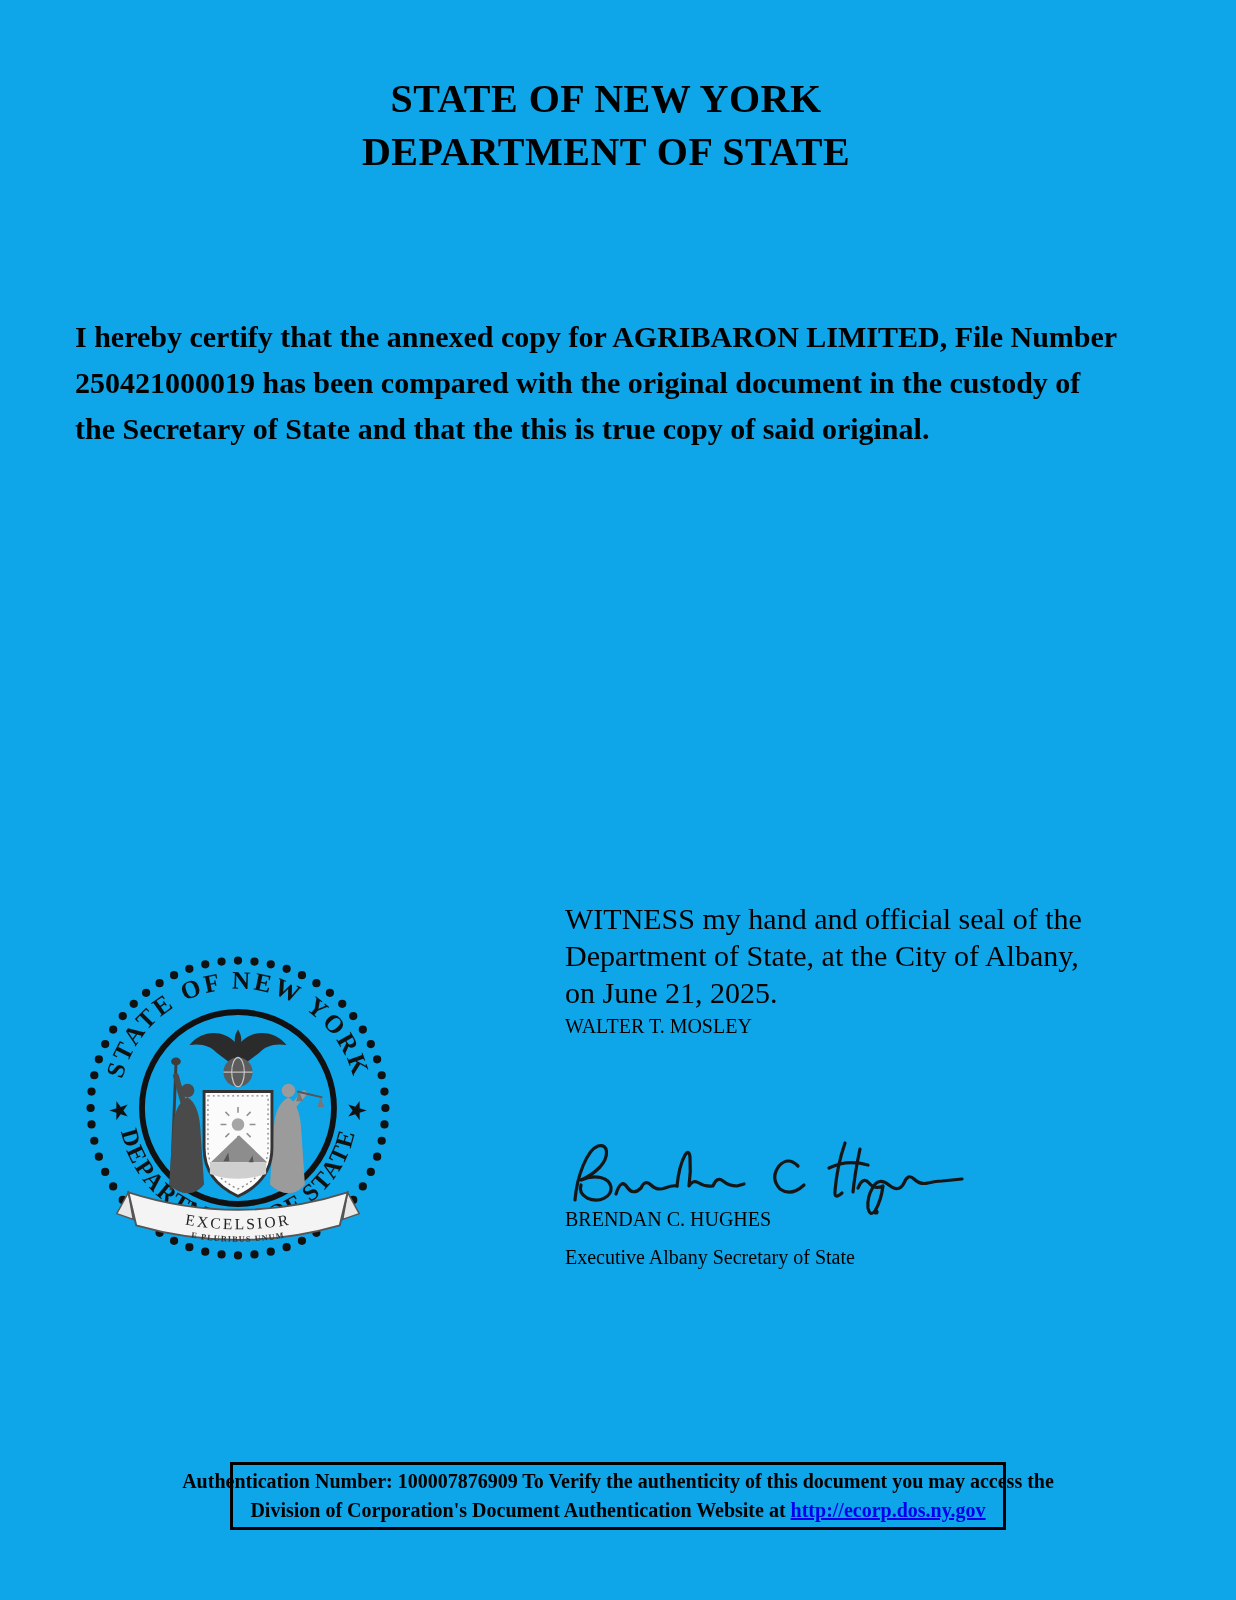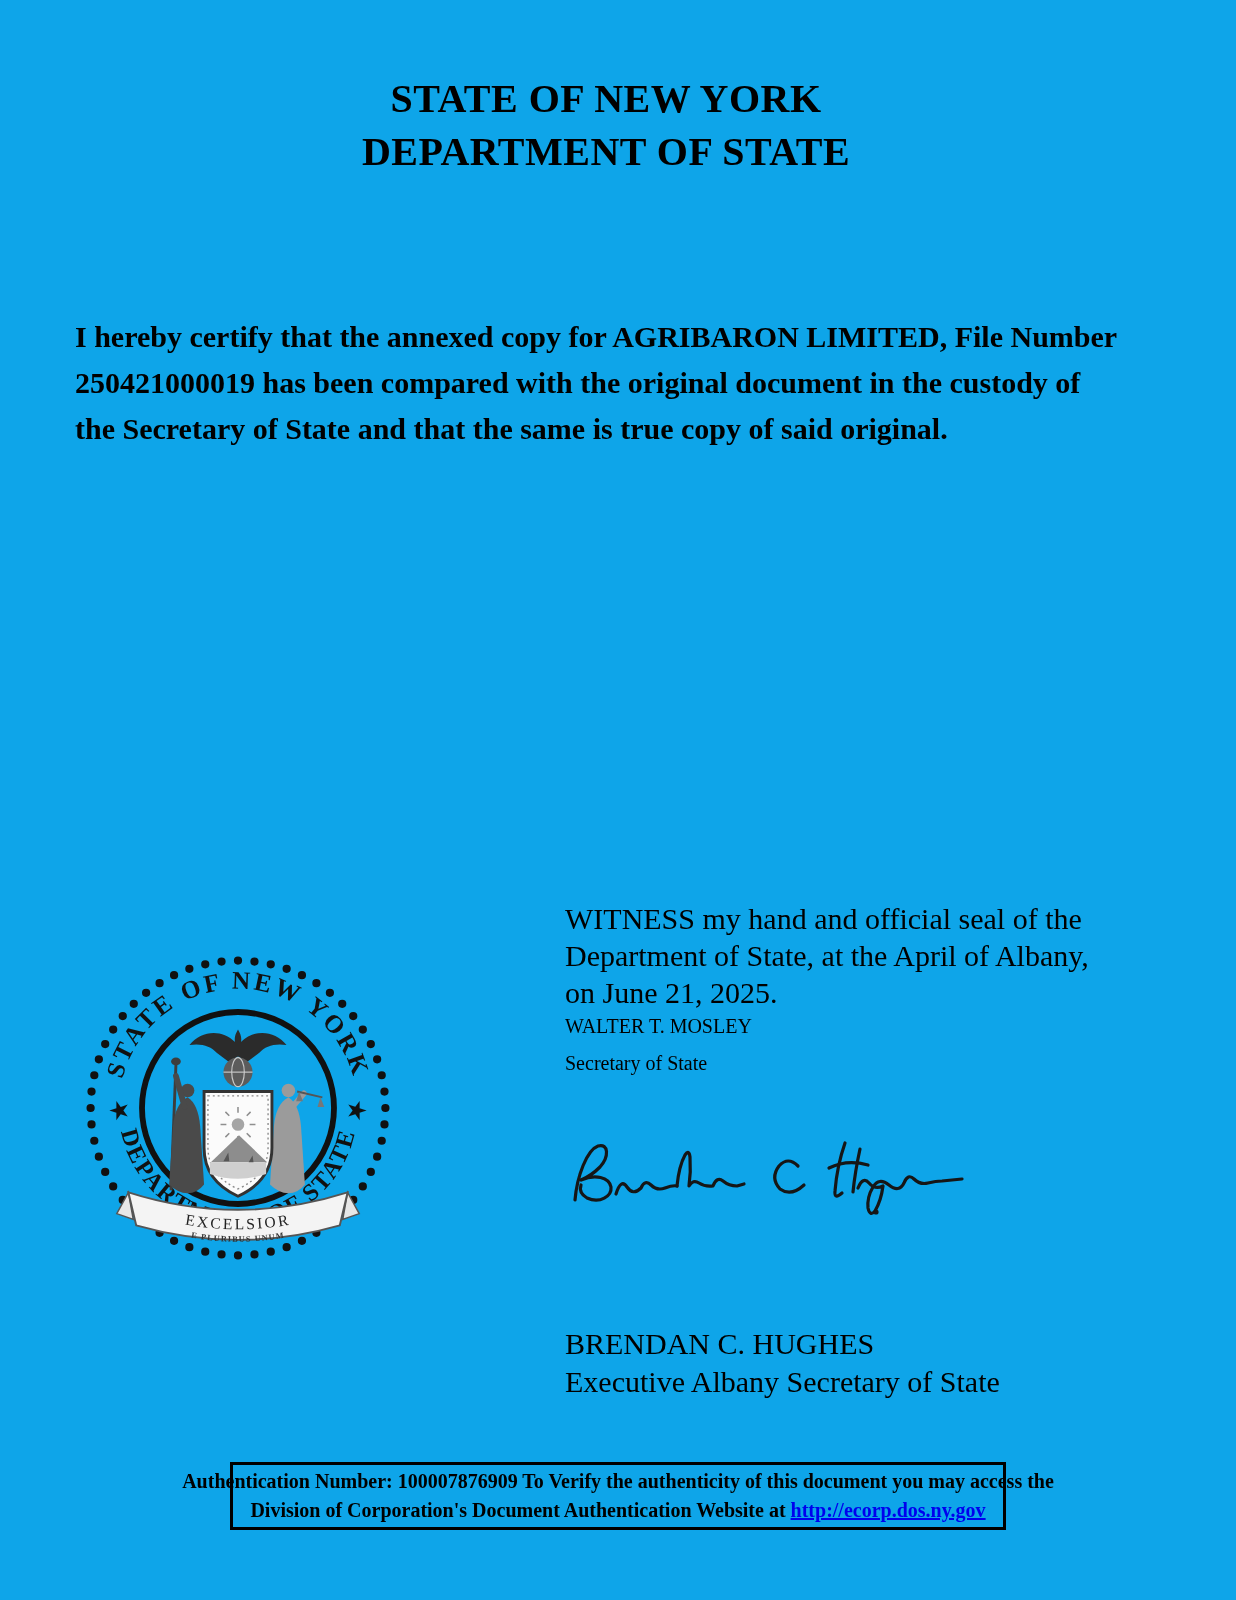"the Secretary of State and" div { text: same -> this }
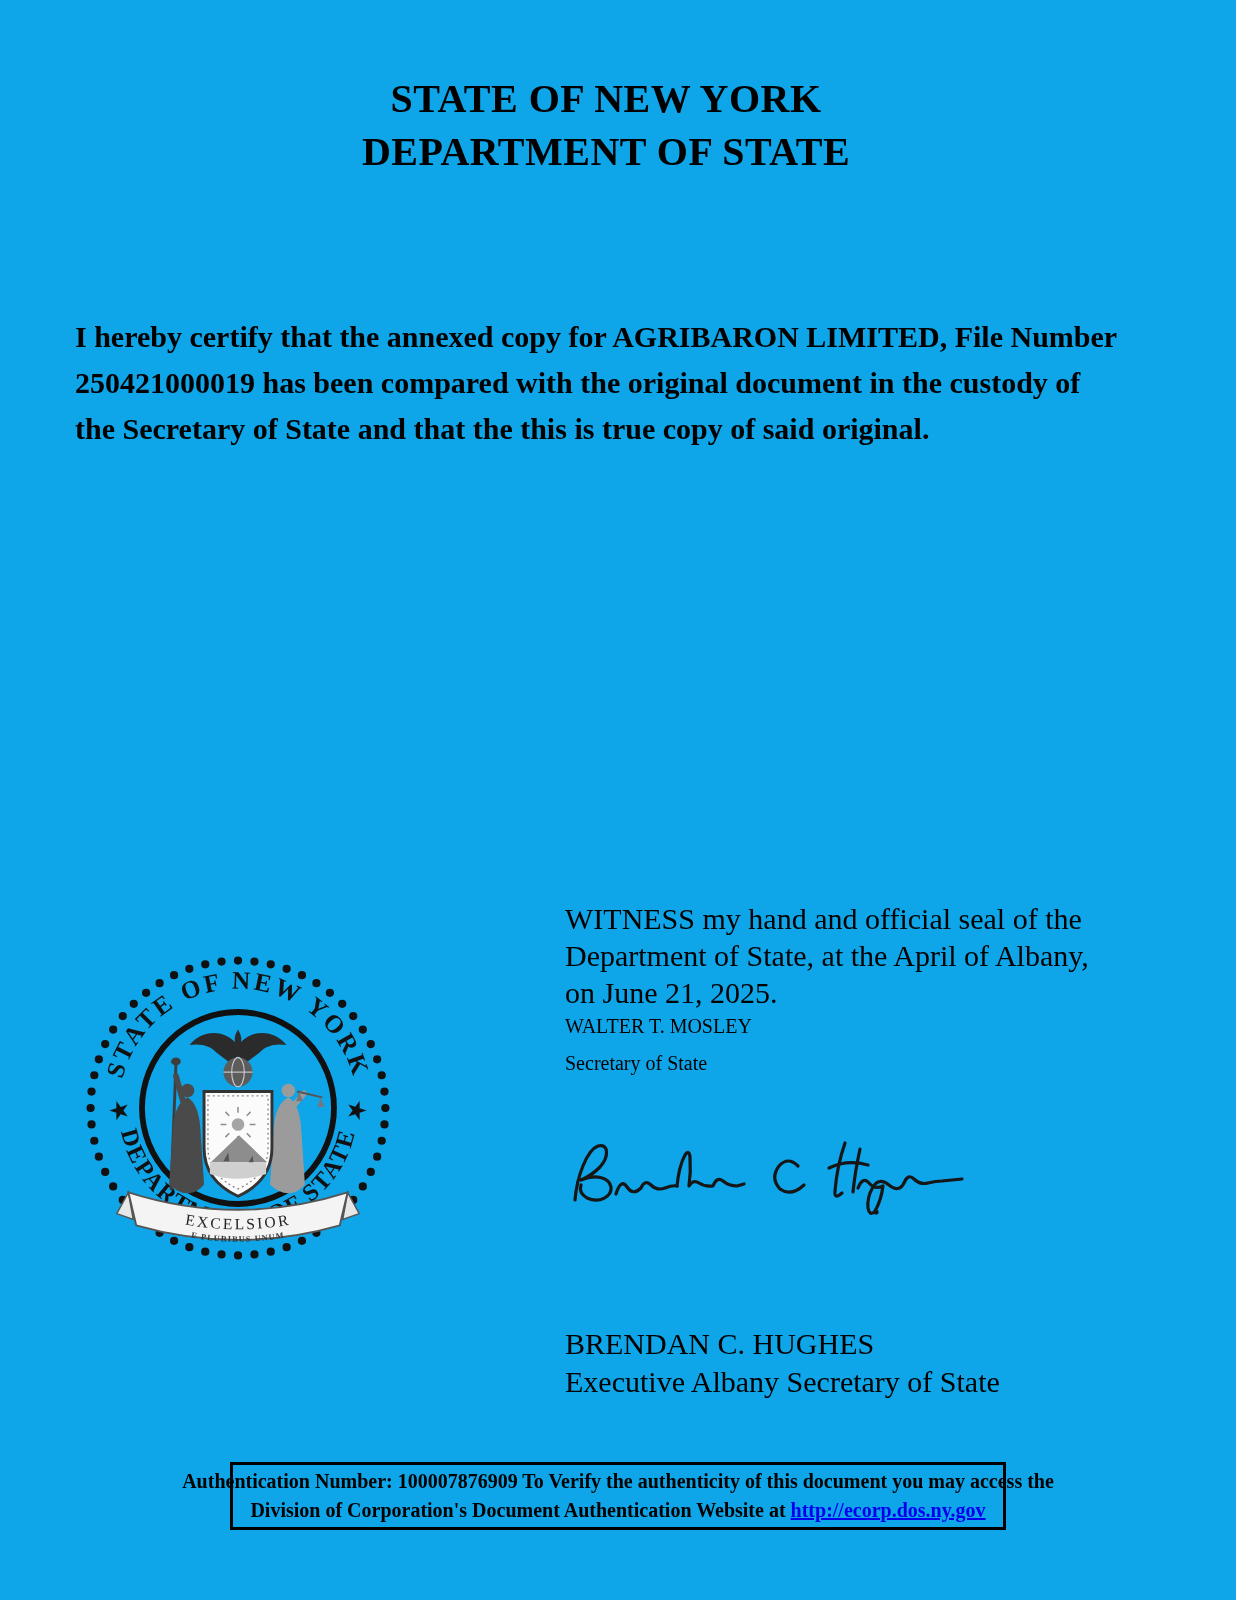"Department of State, at the" div { text: April -> City }
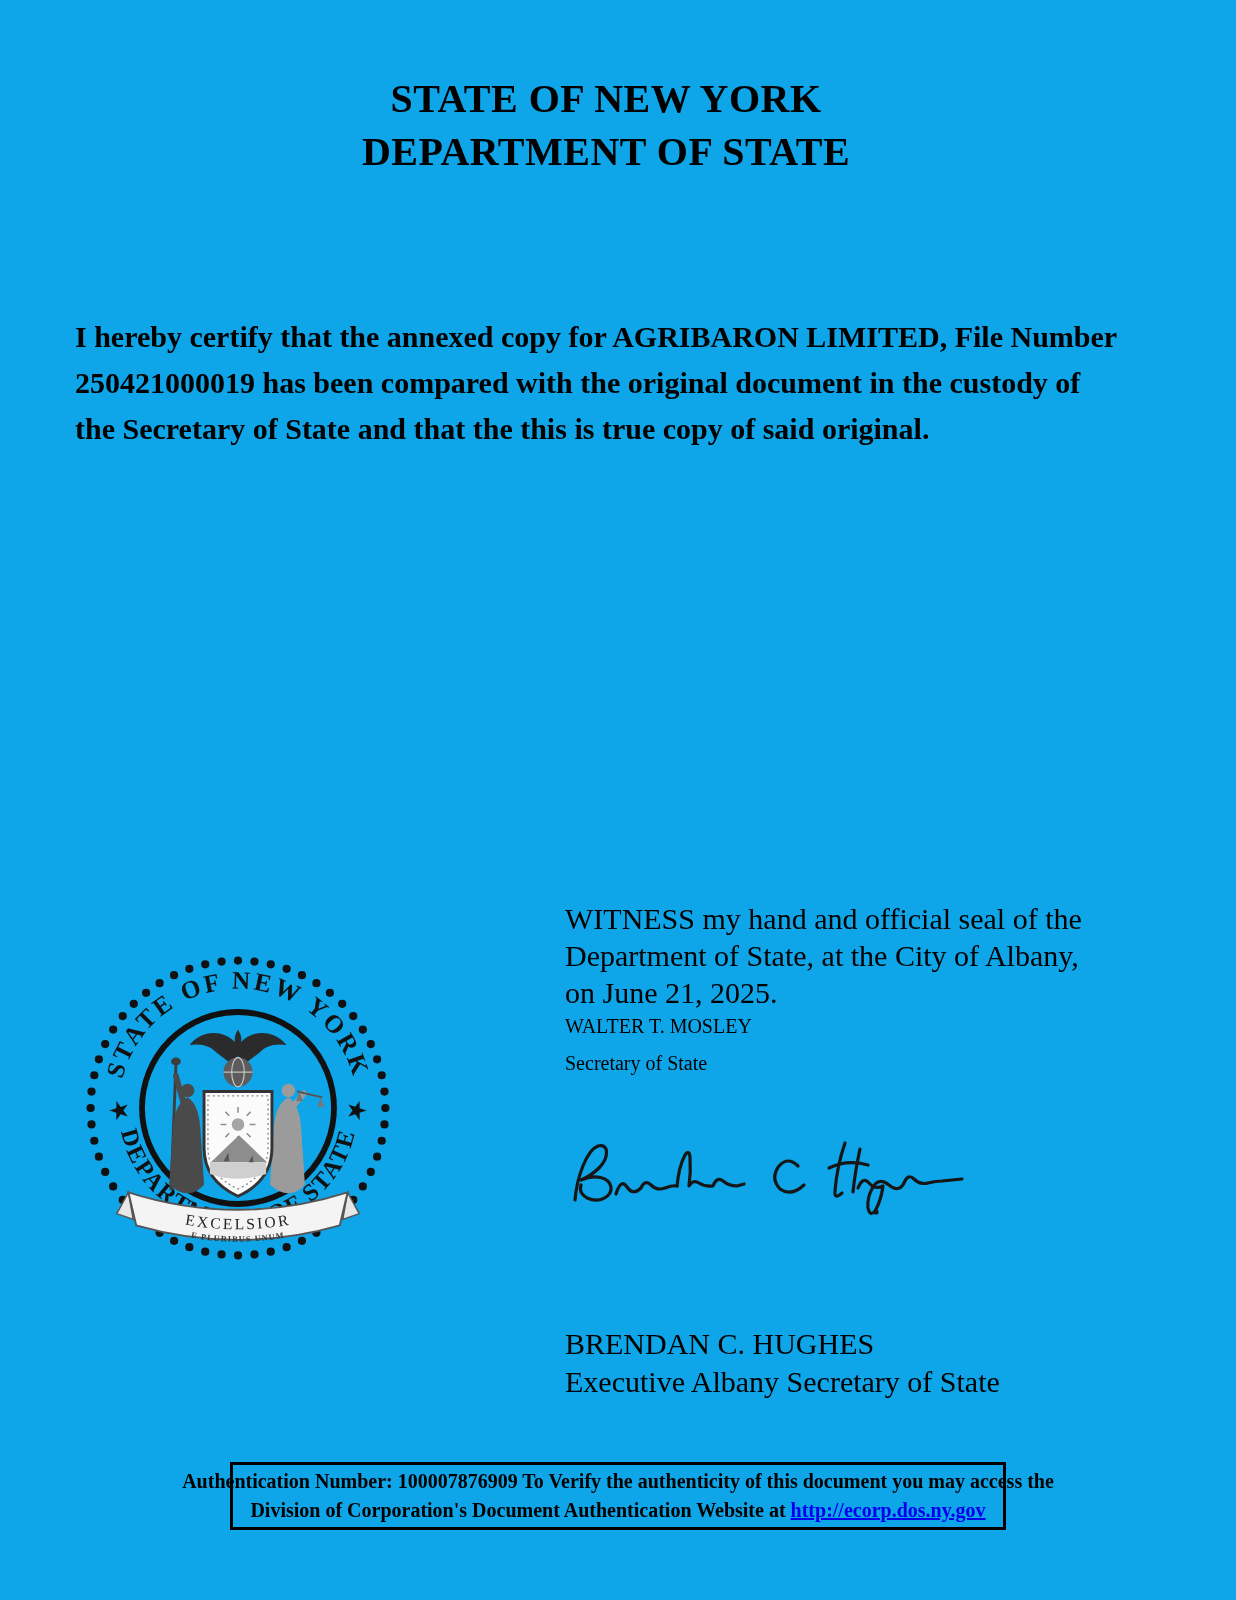"Secretary of State" div { html: <div>Secretary of State</div> -> none }
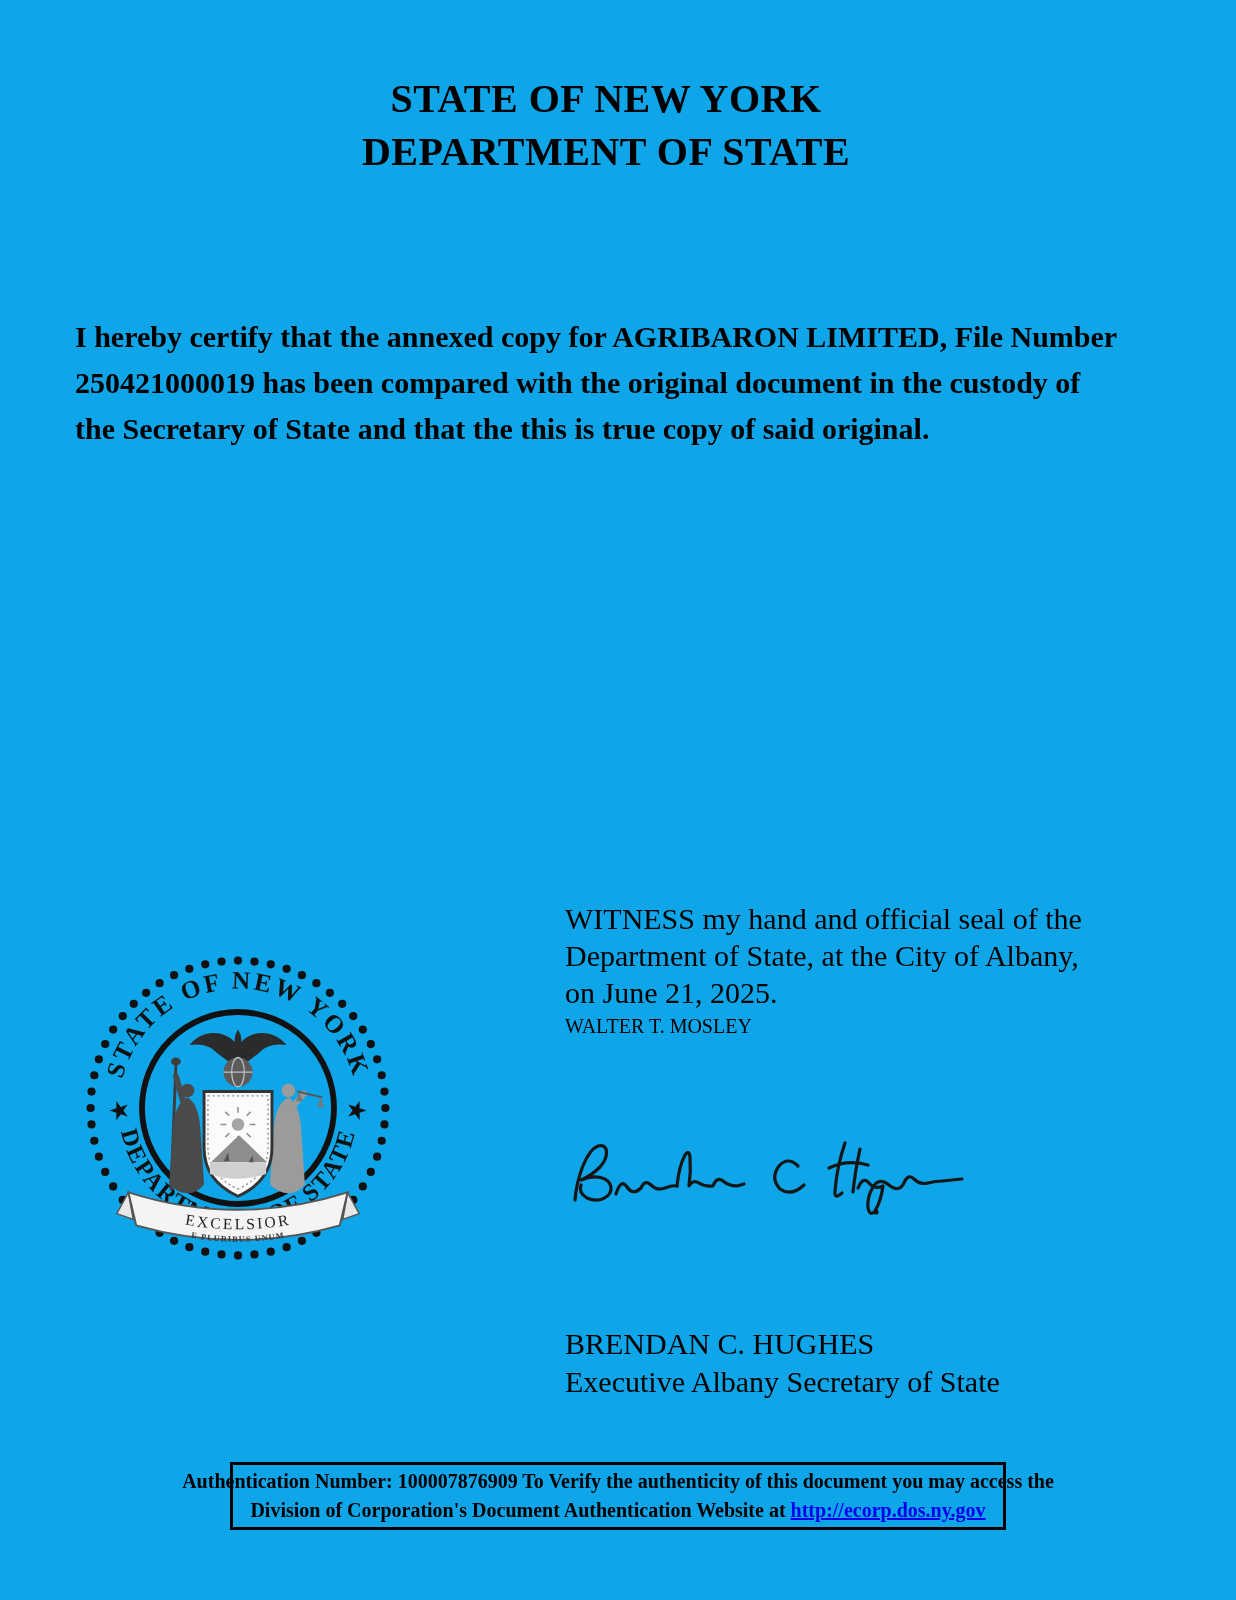"BRENDAN C. HUGHES" .hughes-block { font-size: 30px -> 20px; top: 1325px -> 1200px }
